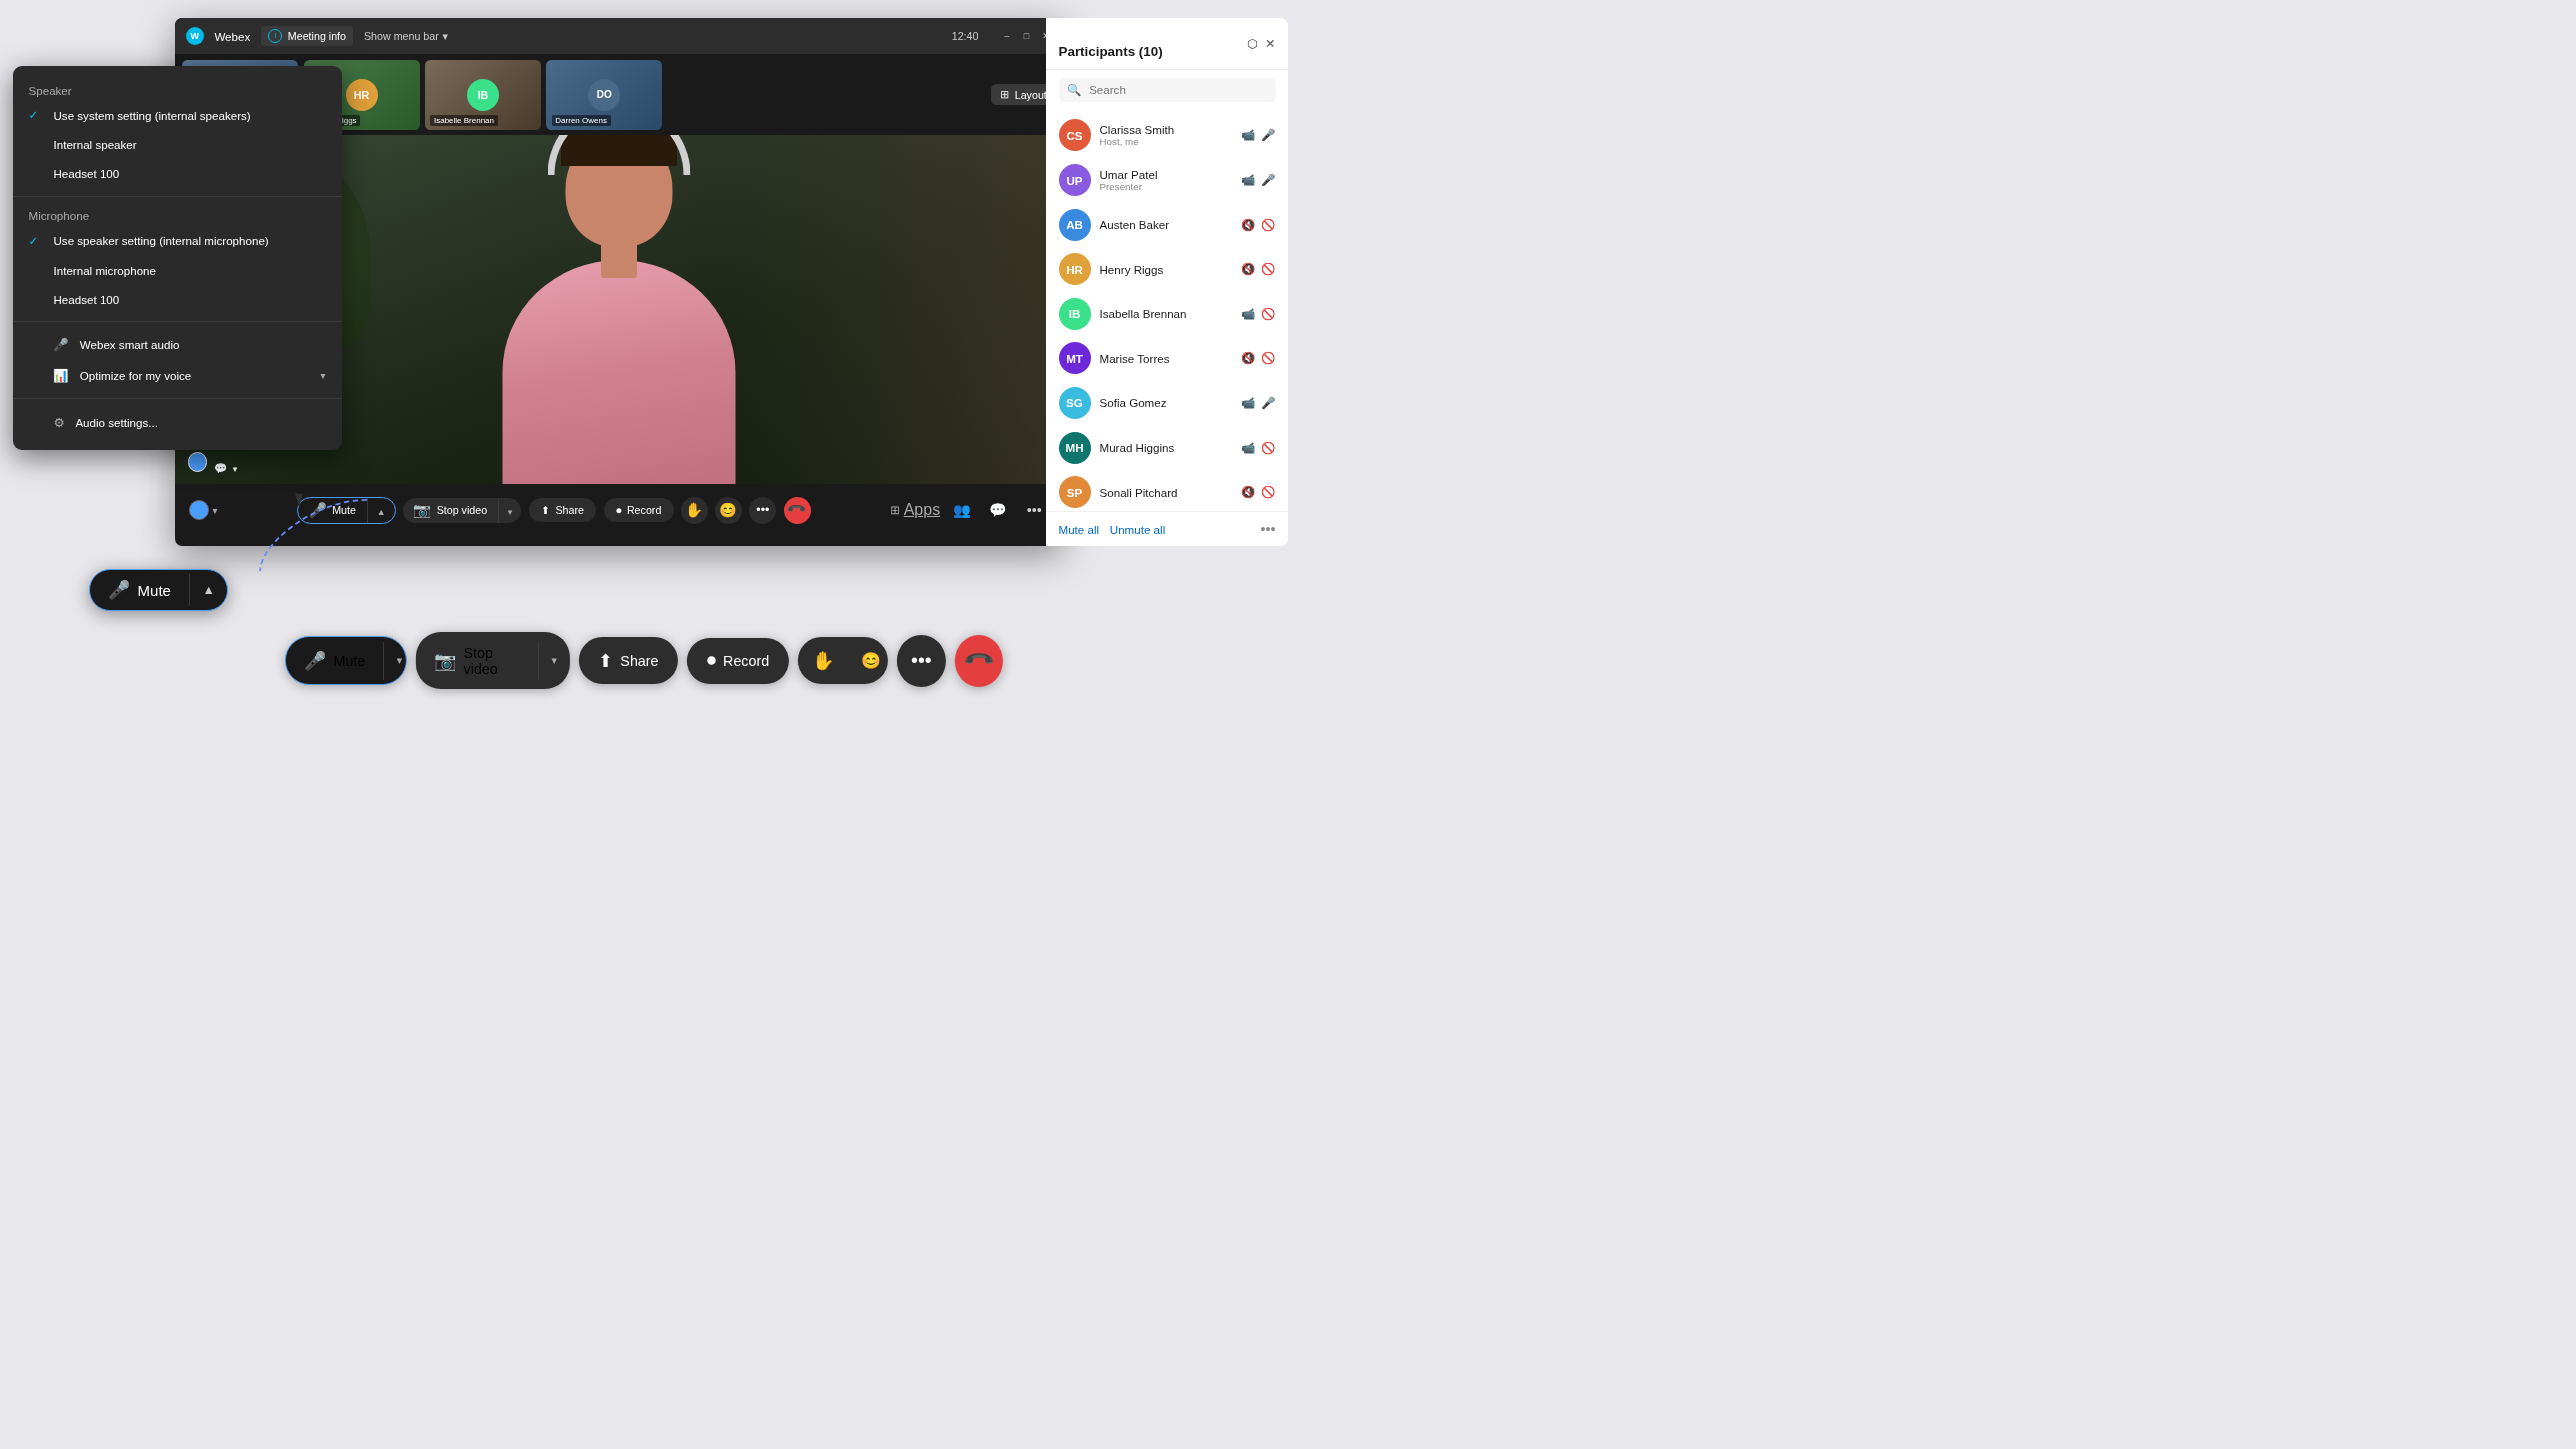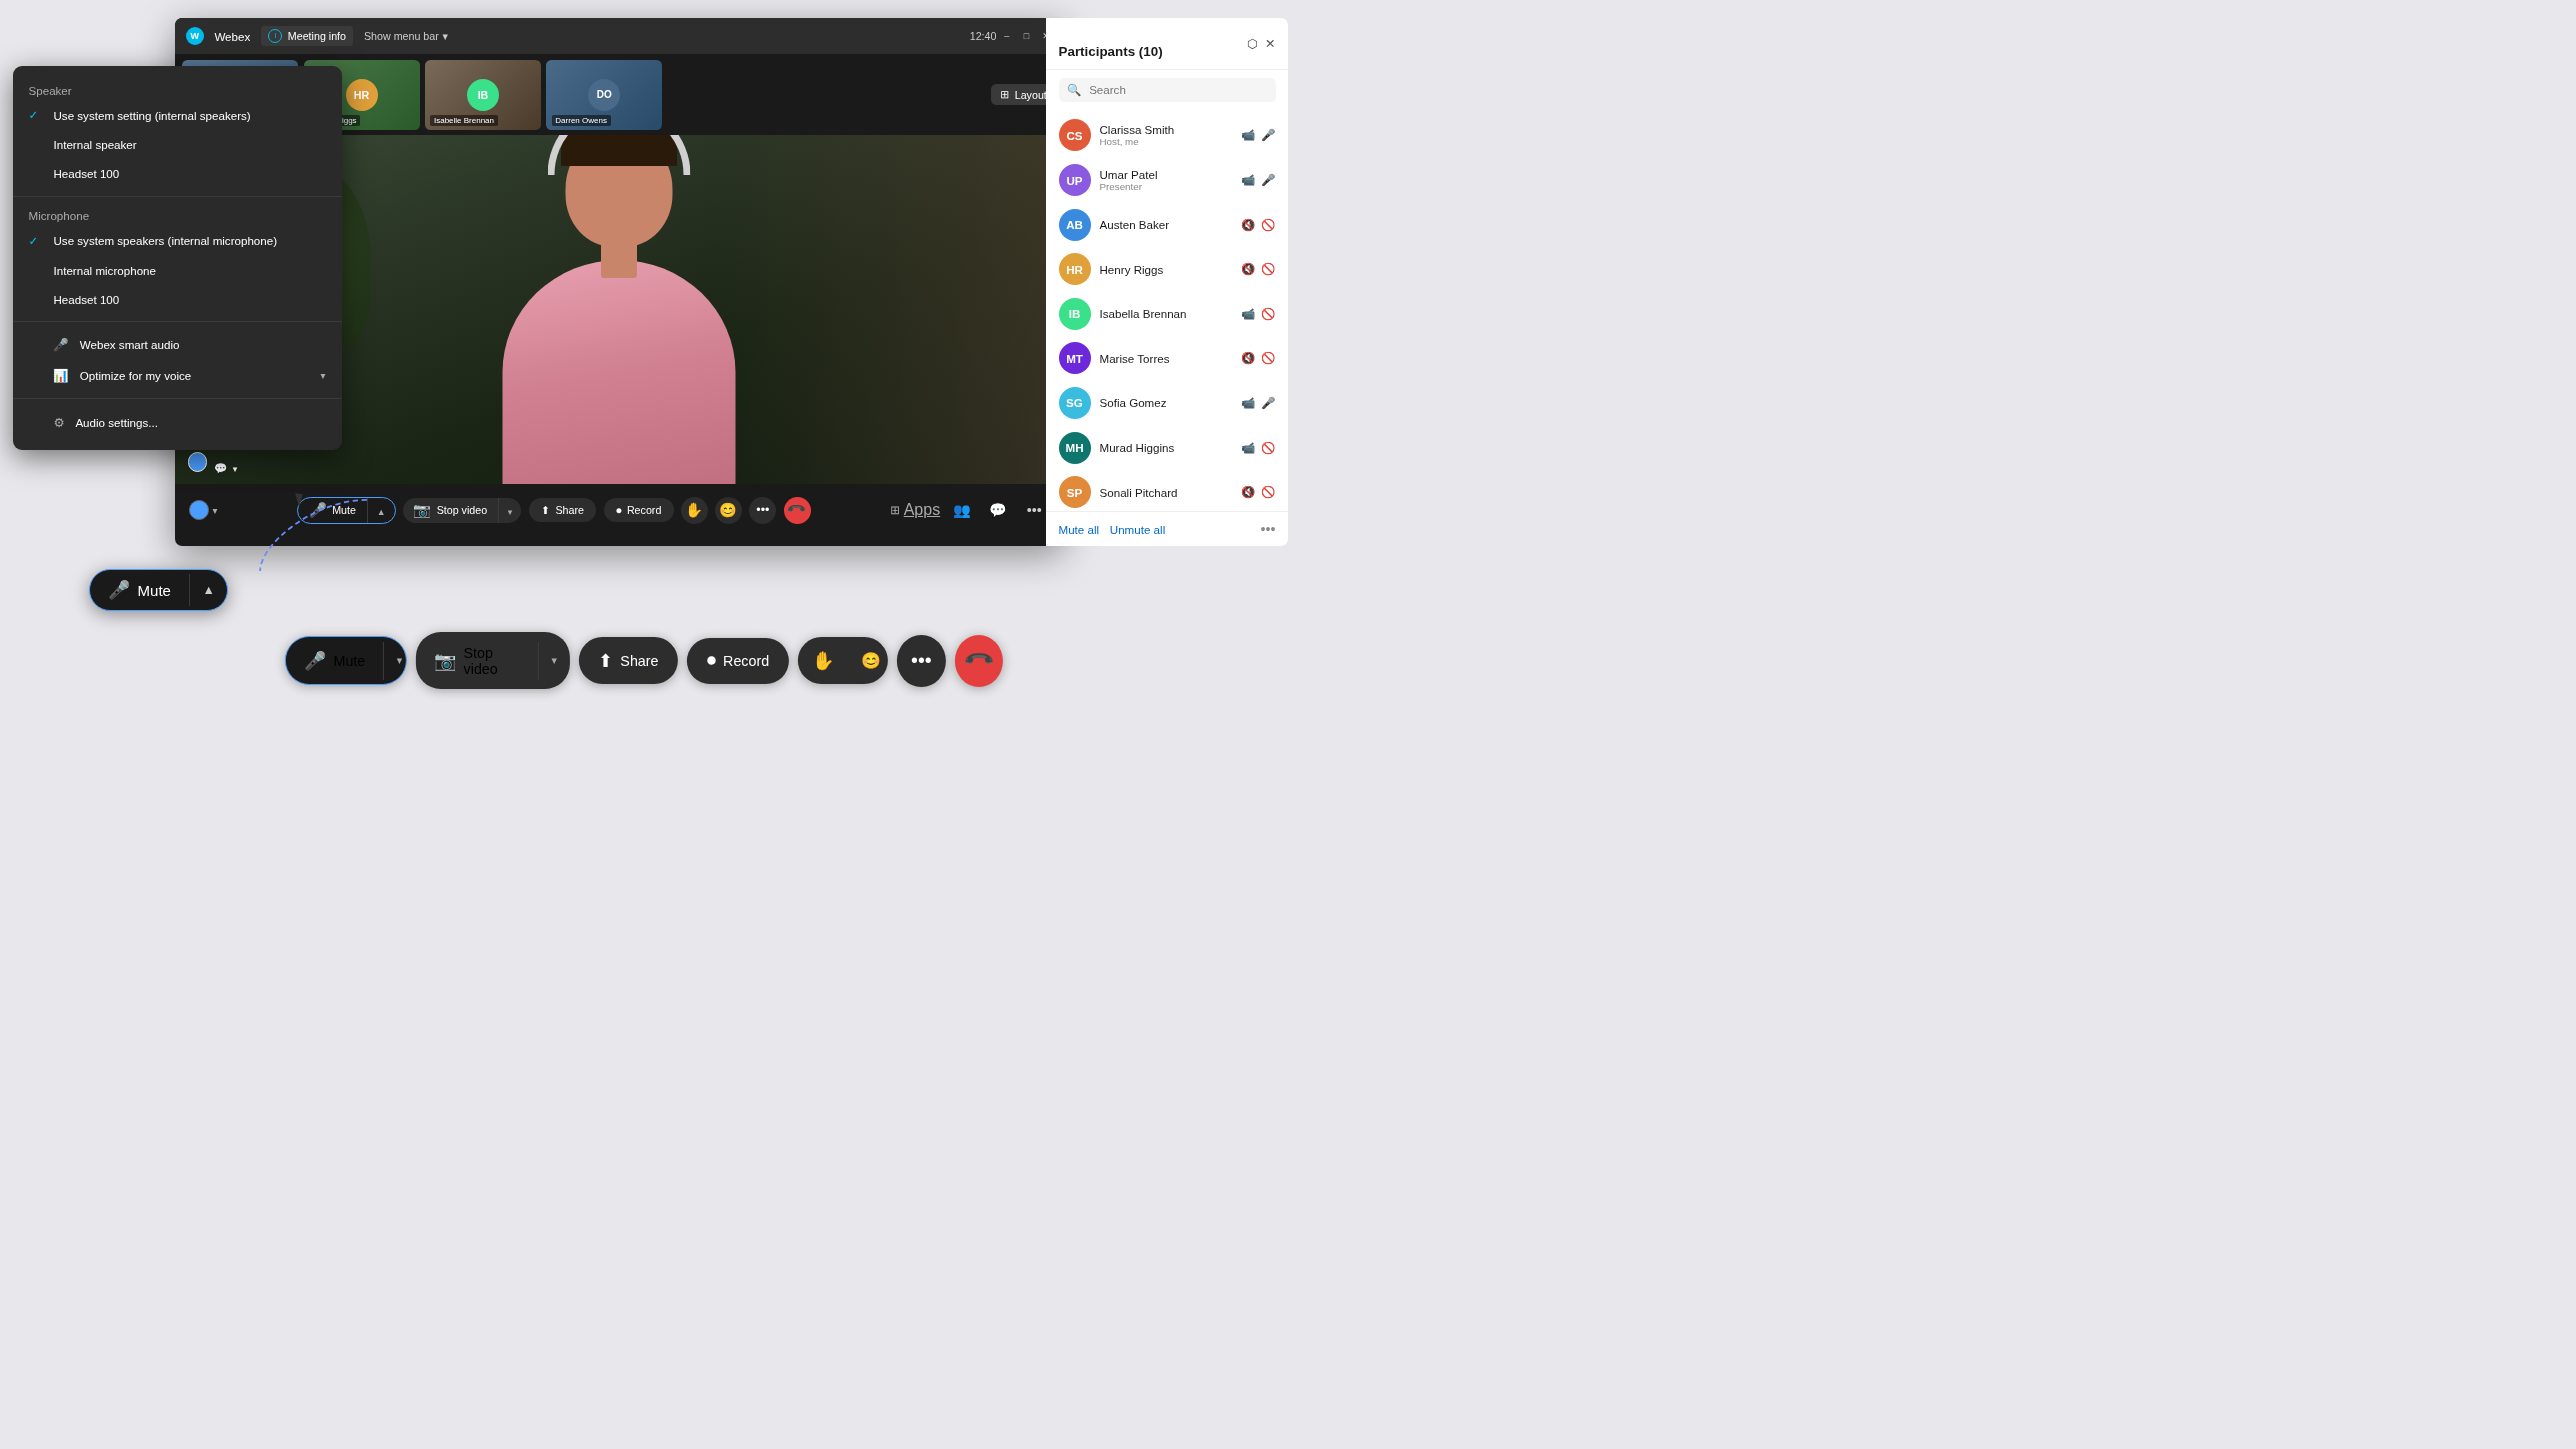"12:40" .title-bar-right { gap: 4px -> 22px }
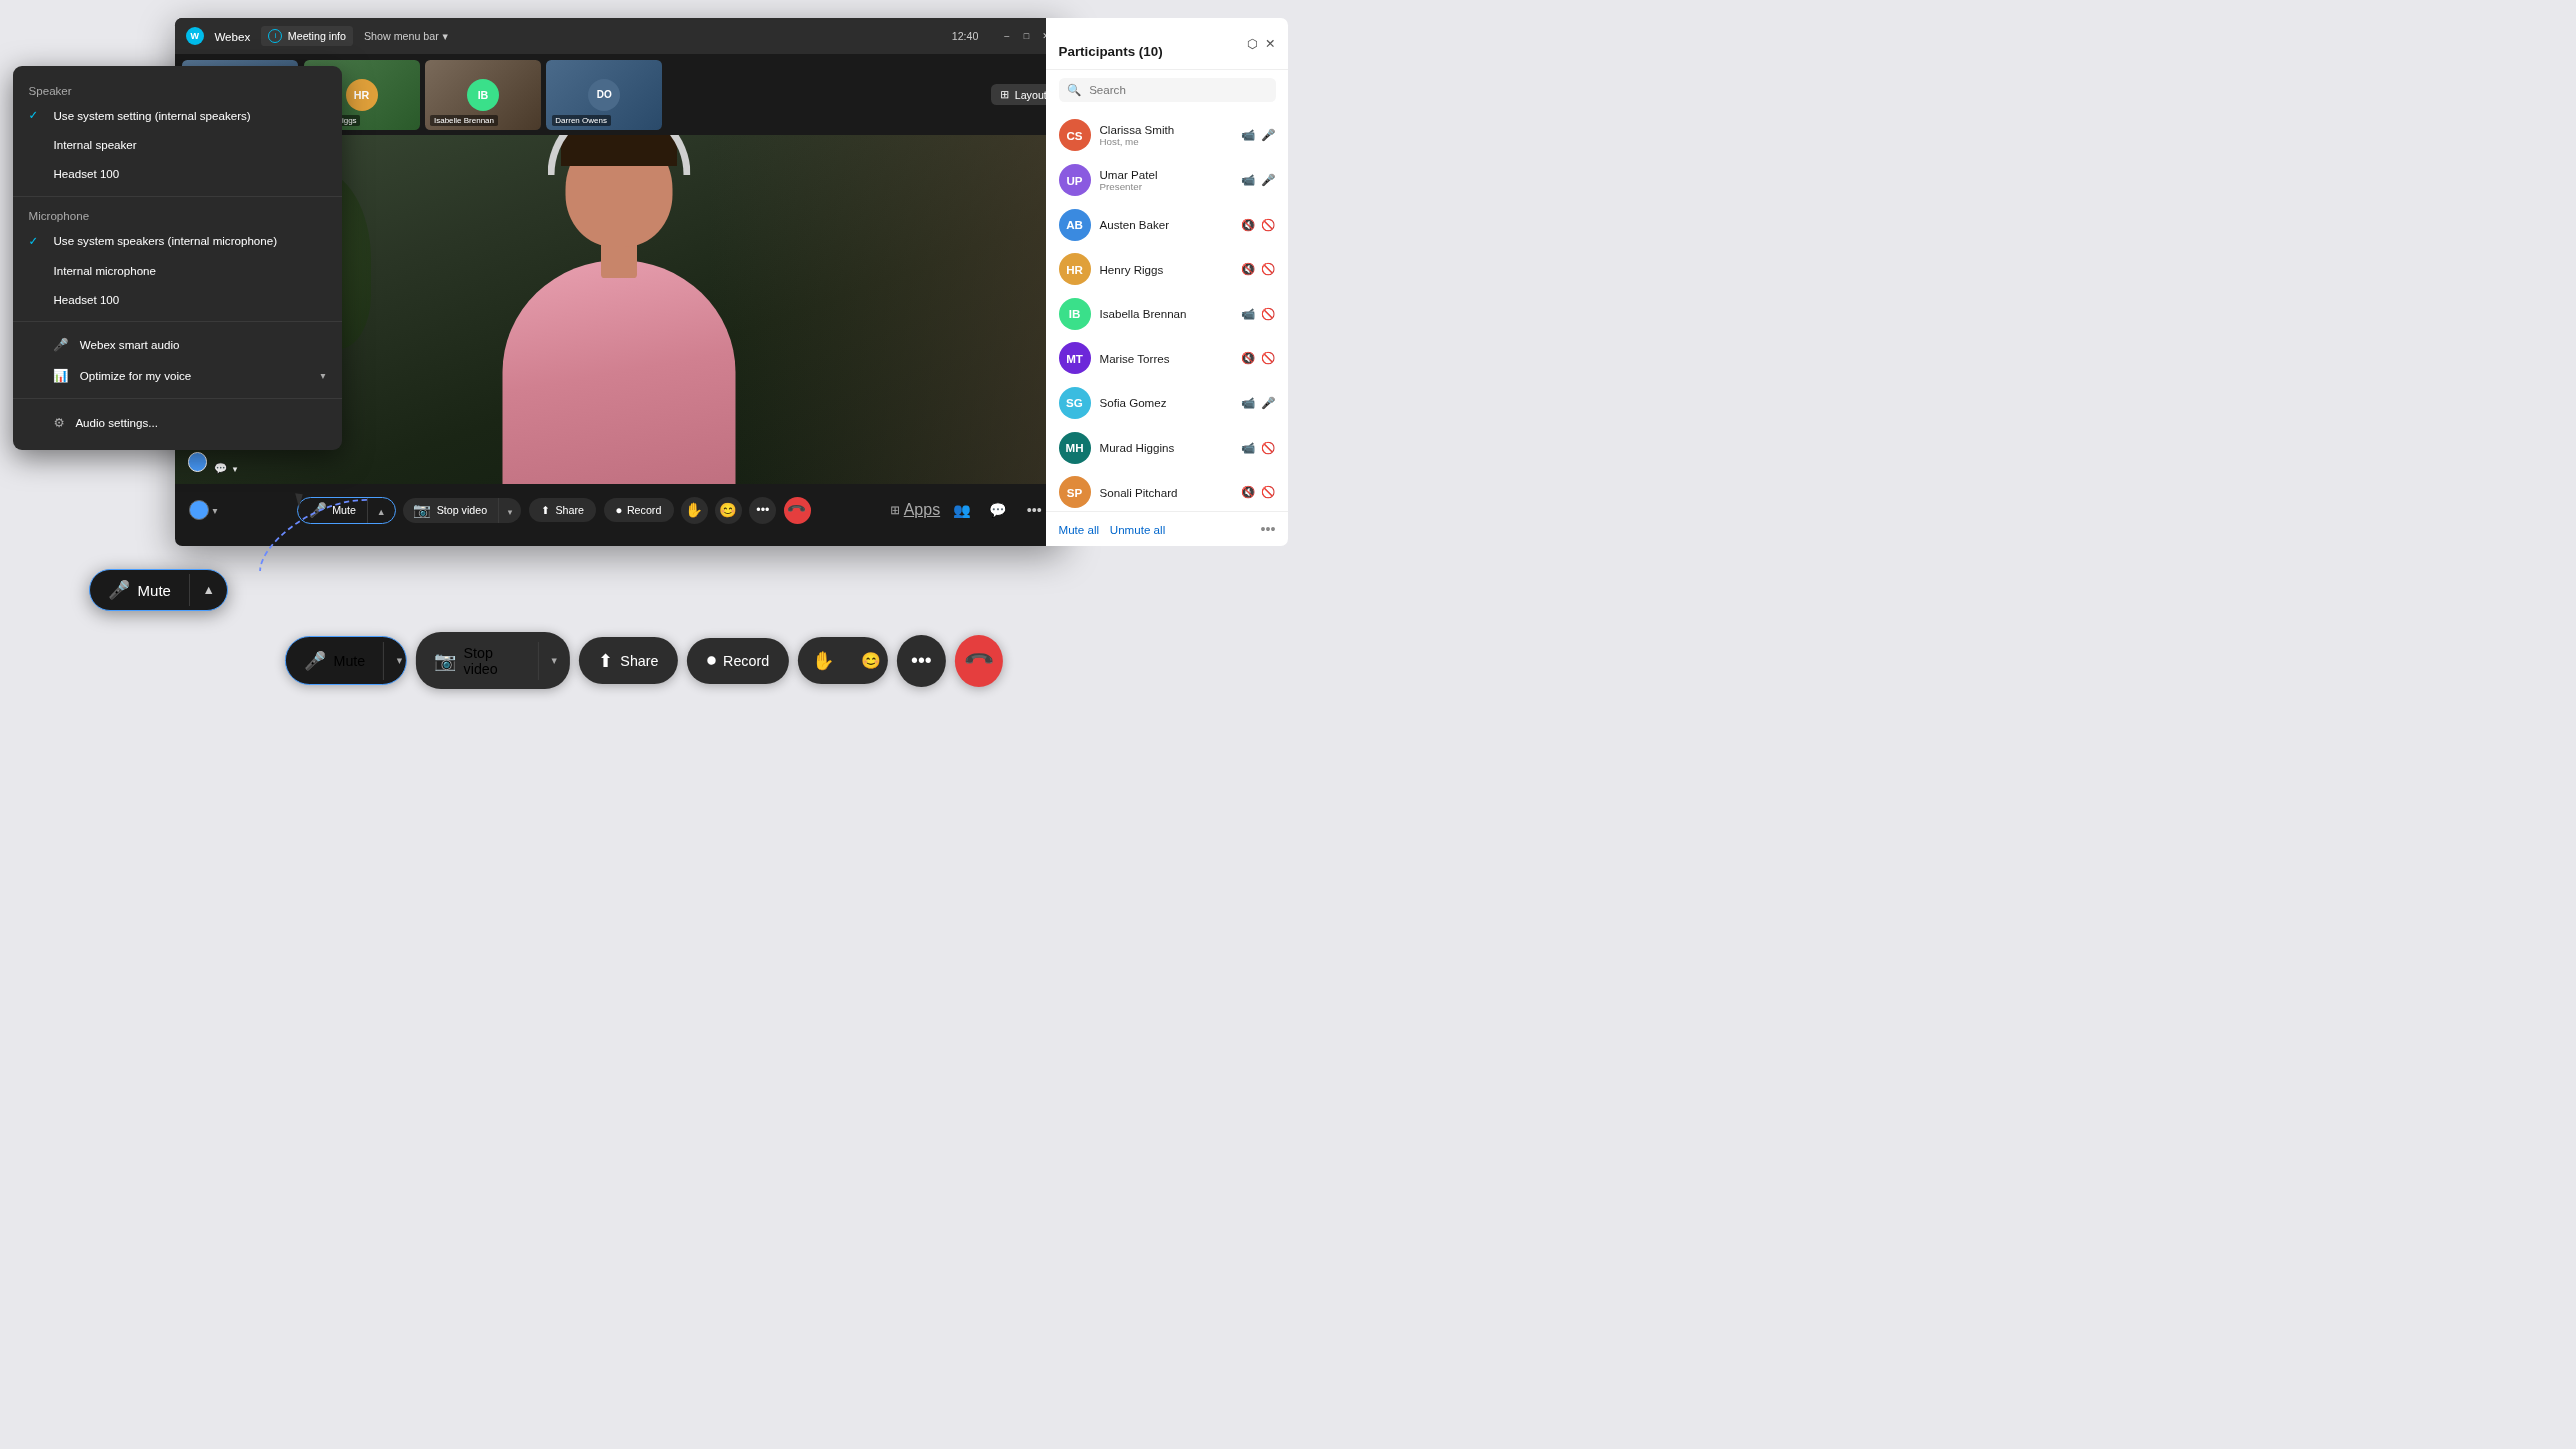"Use system speakers (internal" span { text: system speakers -> speaker setting }
